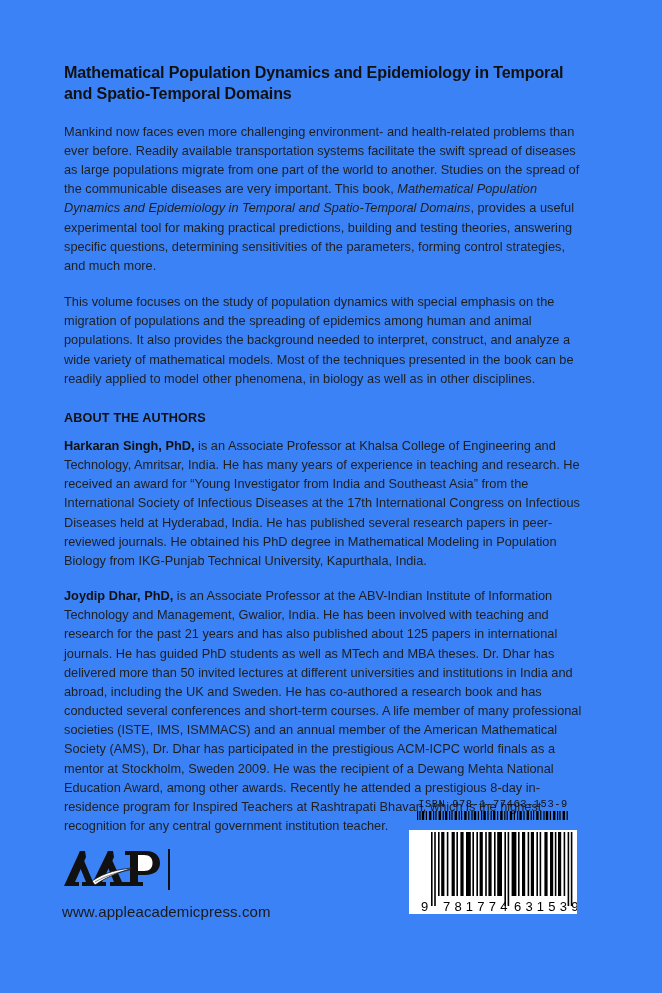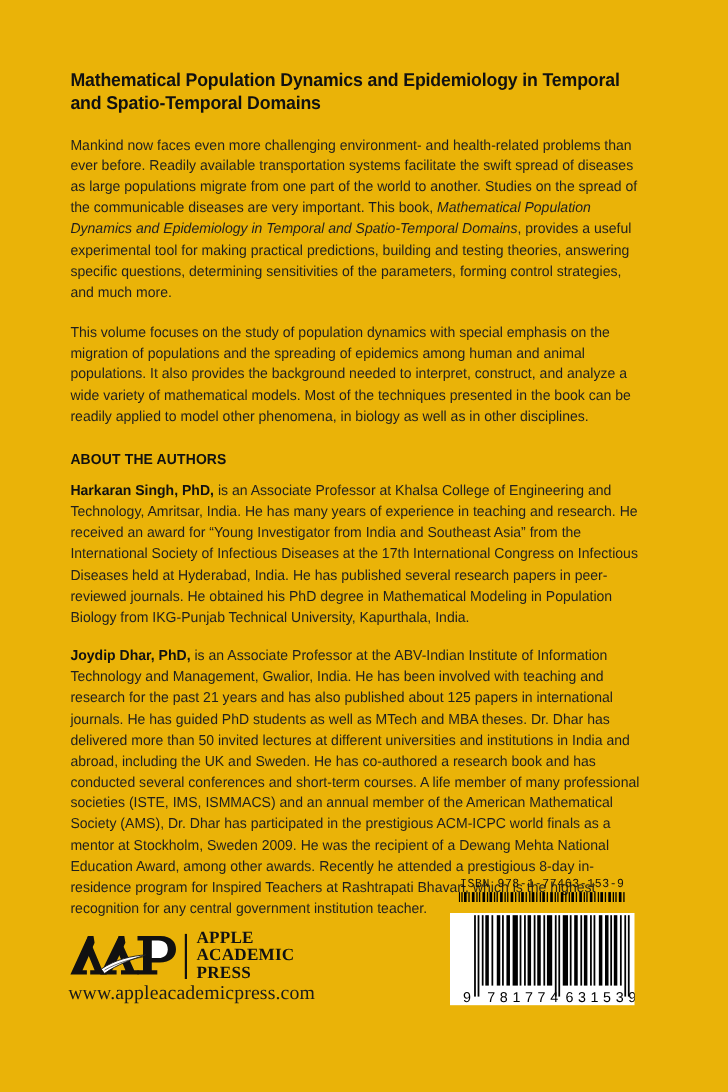"Mathematical Population Dynamics and" .page { background: #eab308 -> #3b82f6 }
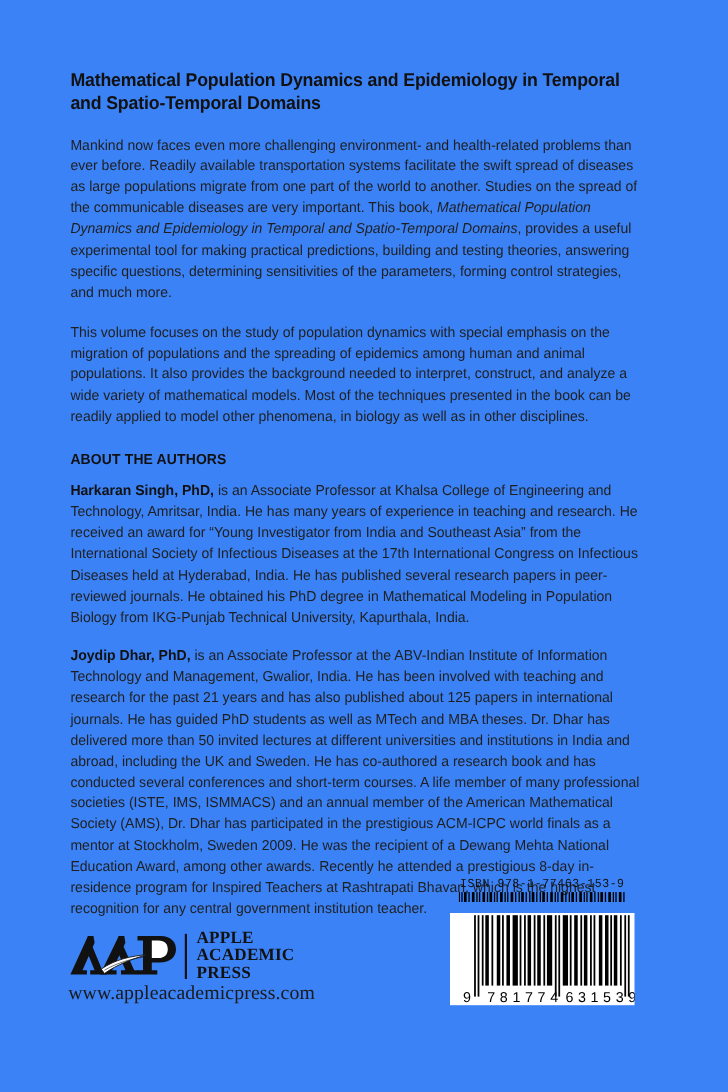"APPLE" div.logo-words { html: <div> <div>APPLE</div> <div>ACADEMIC</div> <div>PRESS</div> </div> -> none }
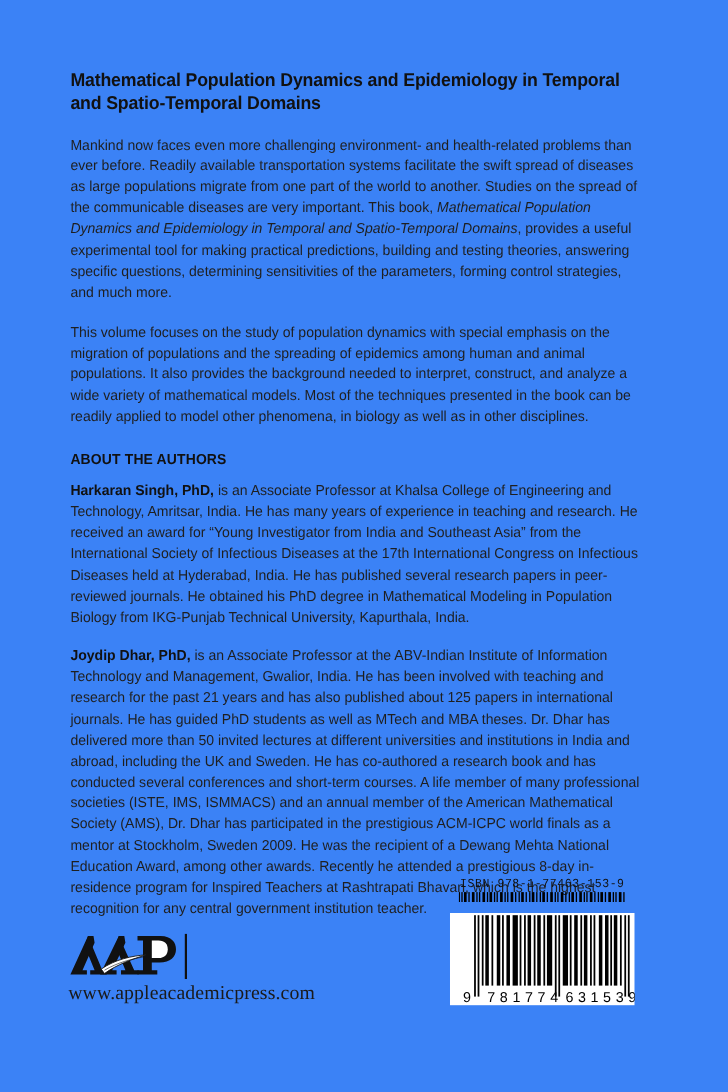"www.appleacademicpress.com" .publisher-url { font-family: Liberation Serif, serif -> Liberation Sans, sans-serif; font-size: 18px -> 15px; margin-top: none -> 11px }
